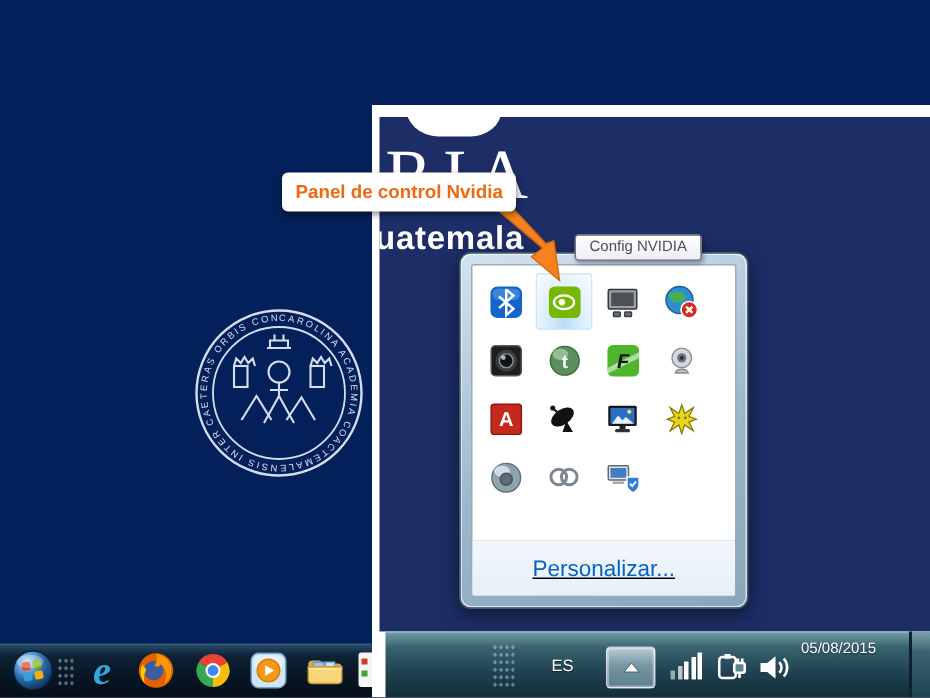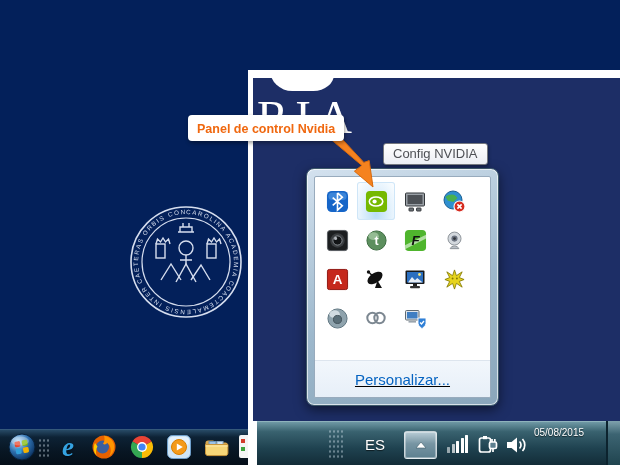"uatemala" div.hdr-sub { html: none -> <div>uatemala</div> }
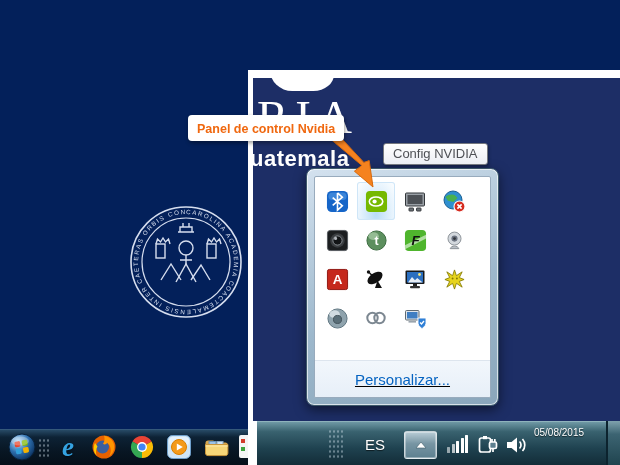"Config NVIDIA" .tooltip { font-size: 13px -> 10px; top: 143px -> 156px }
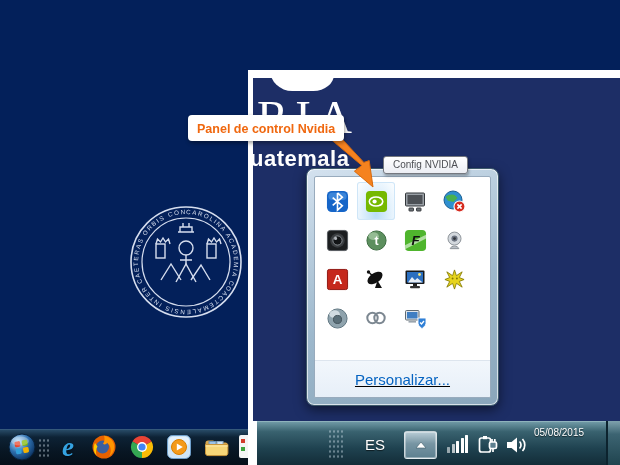"ES" .es { font-size: 15px -> 11px }
